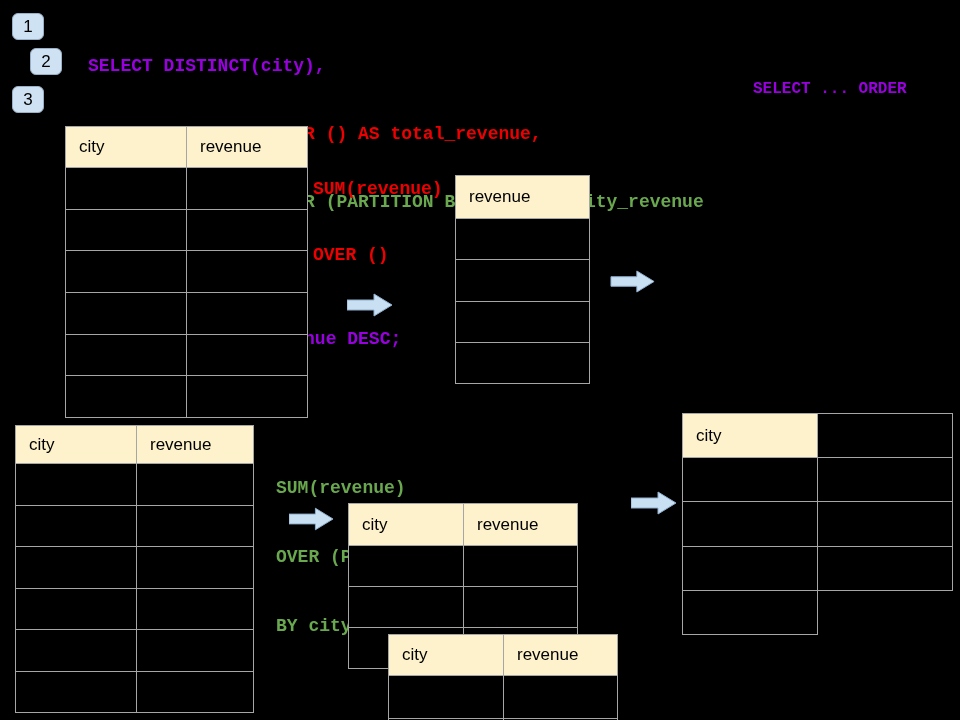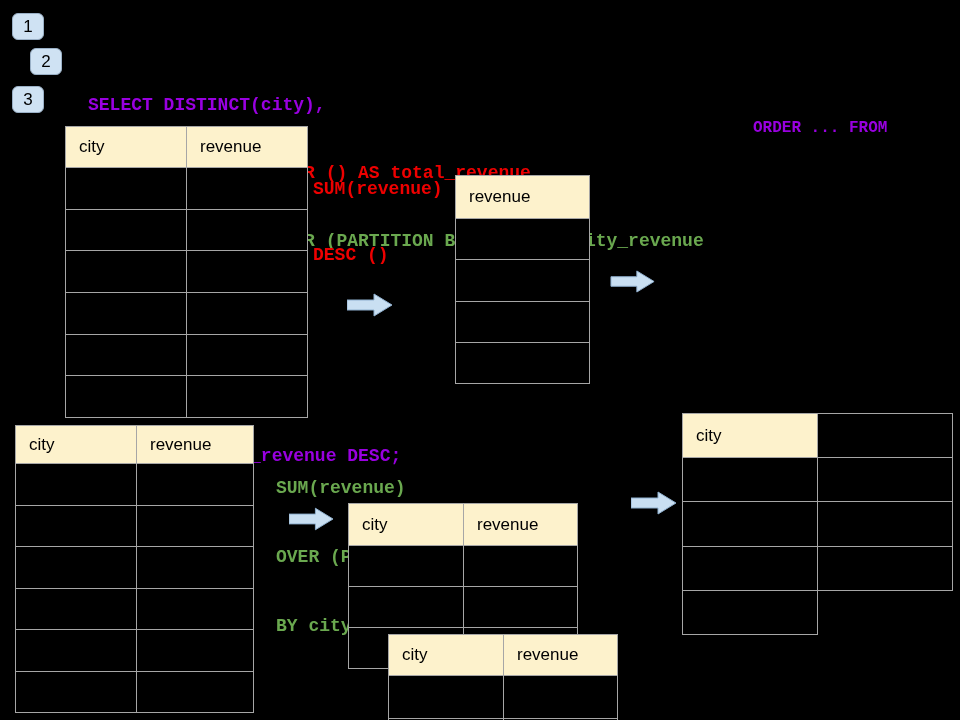"SELECT DISTINCT(city)," .purple { margin-top: 39px -> none }
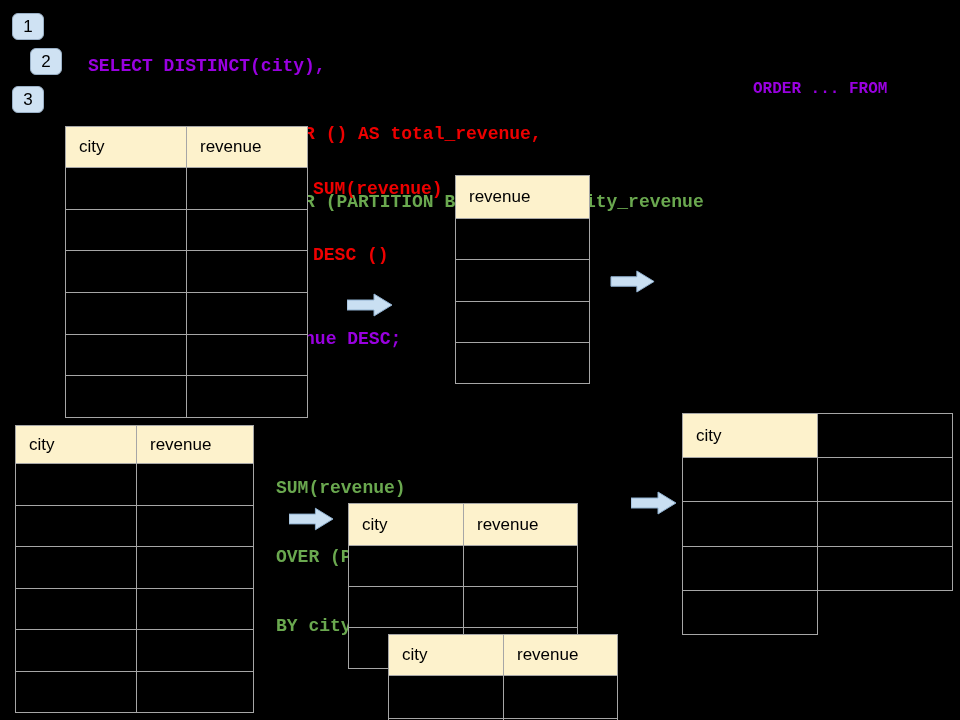"ORDER ... FROM" div { text: ORDER ... FROM -> SELECT ... ORDER }
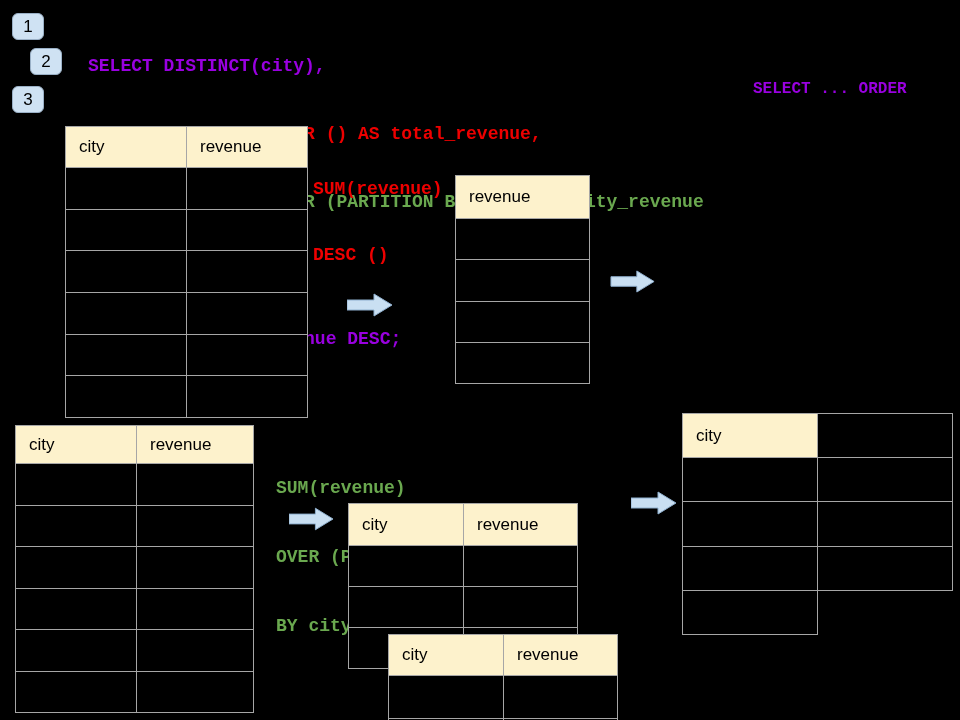"DESC ()" div { text: DESC -> OVER }
